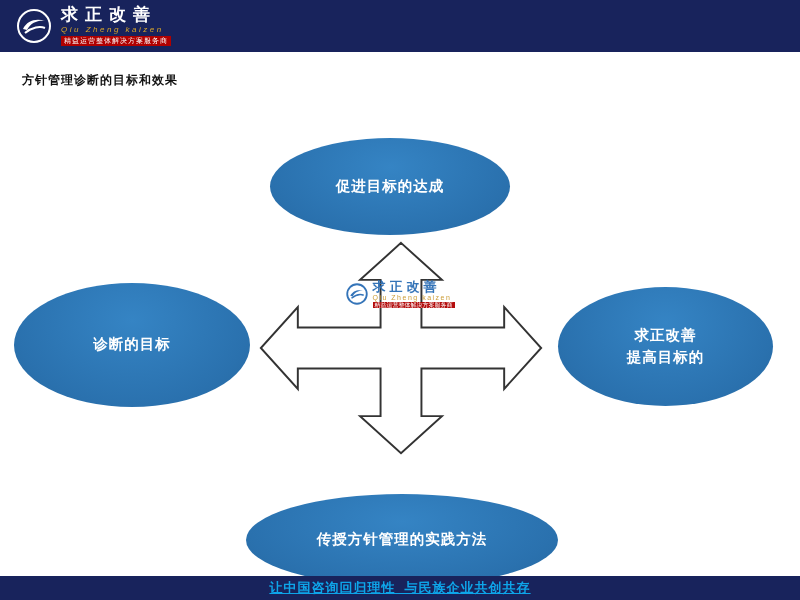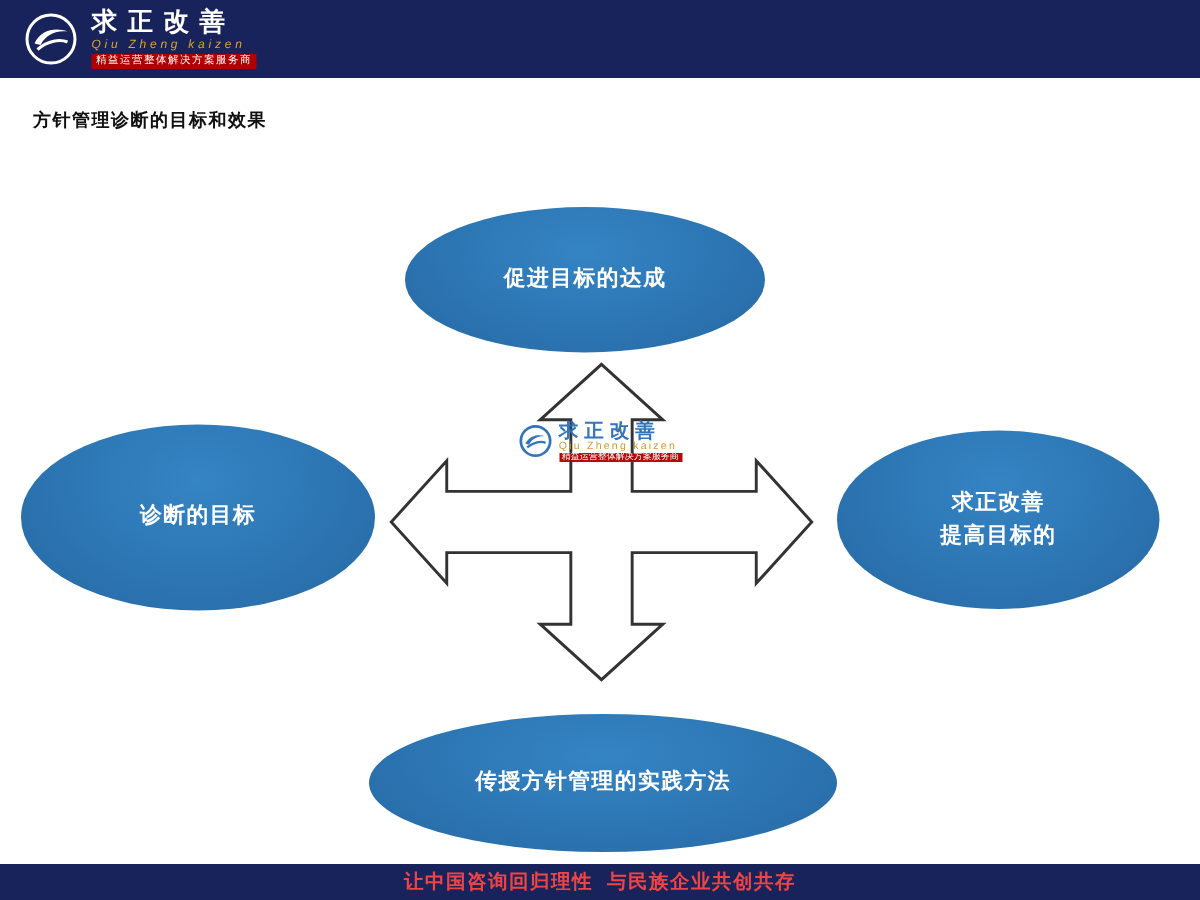"传授方针管理的实践方法" .ellipse.bottom { top: 476px -> 494px }
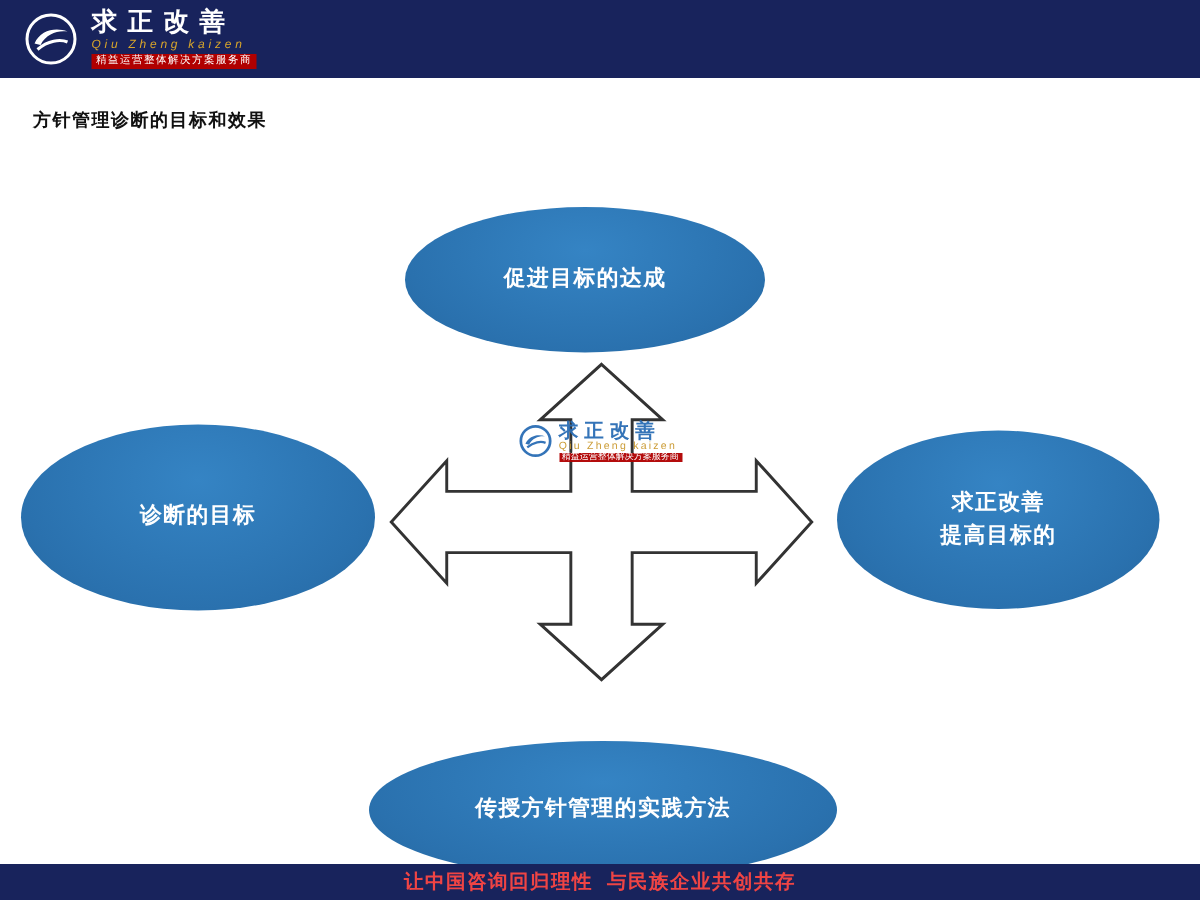"让中国咨询回归理性 与民族企业共创共存" .bottombar span { color: #ef4444 -> #0ea5e9; text-decoration: none -> underline }
